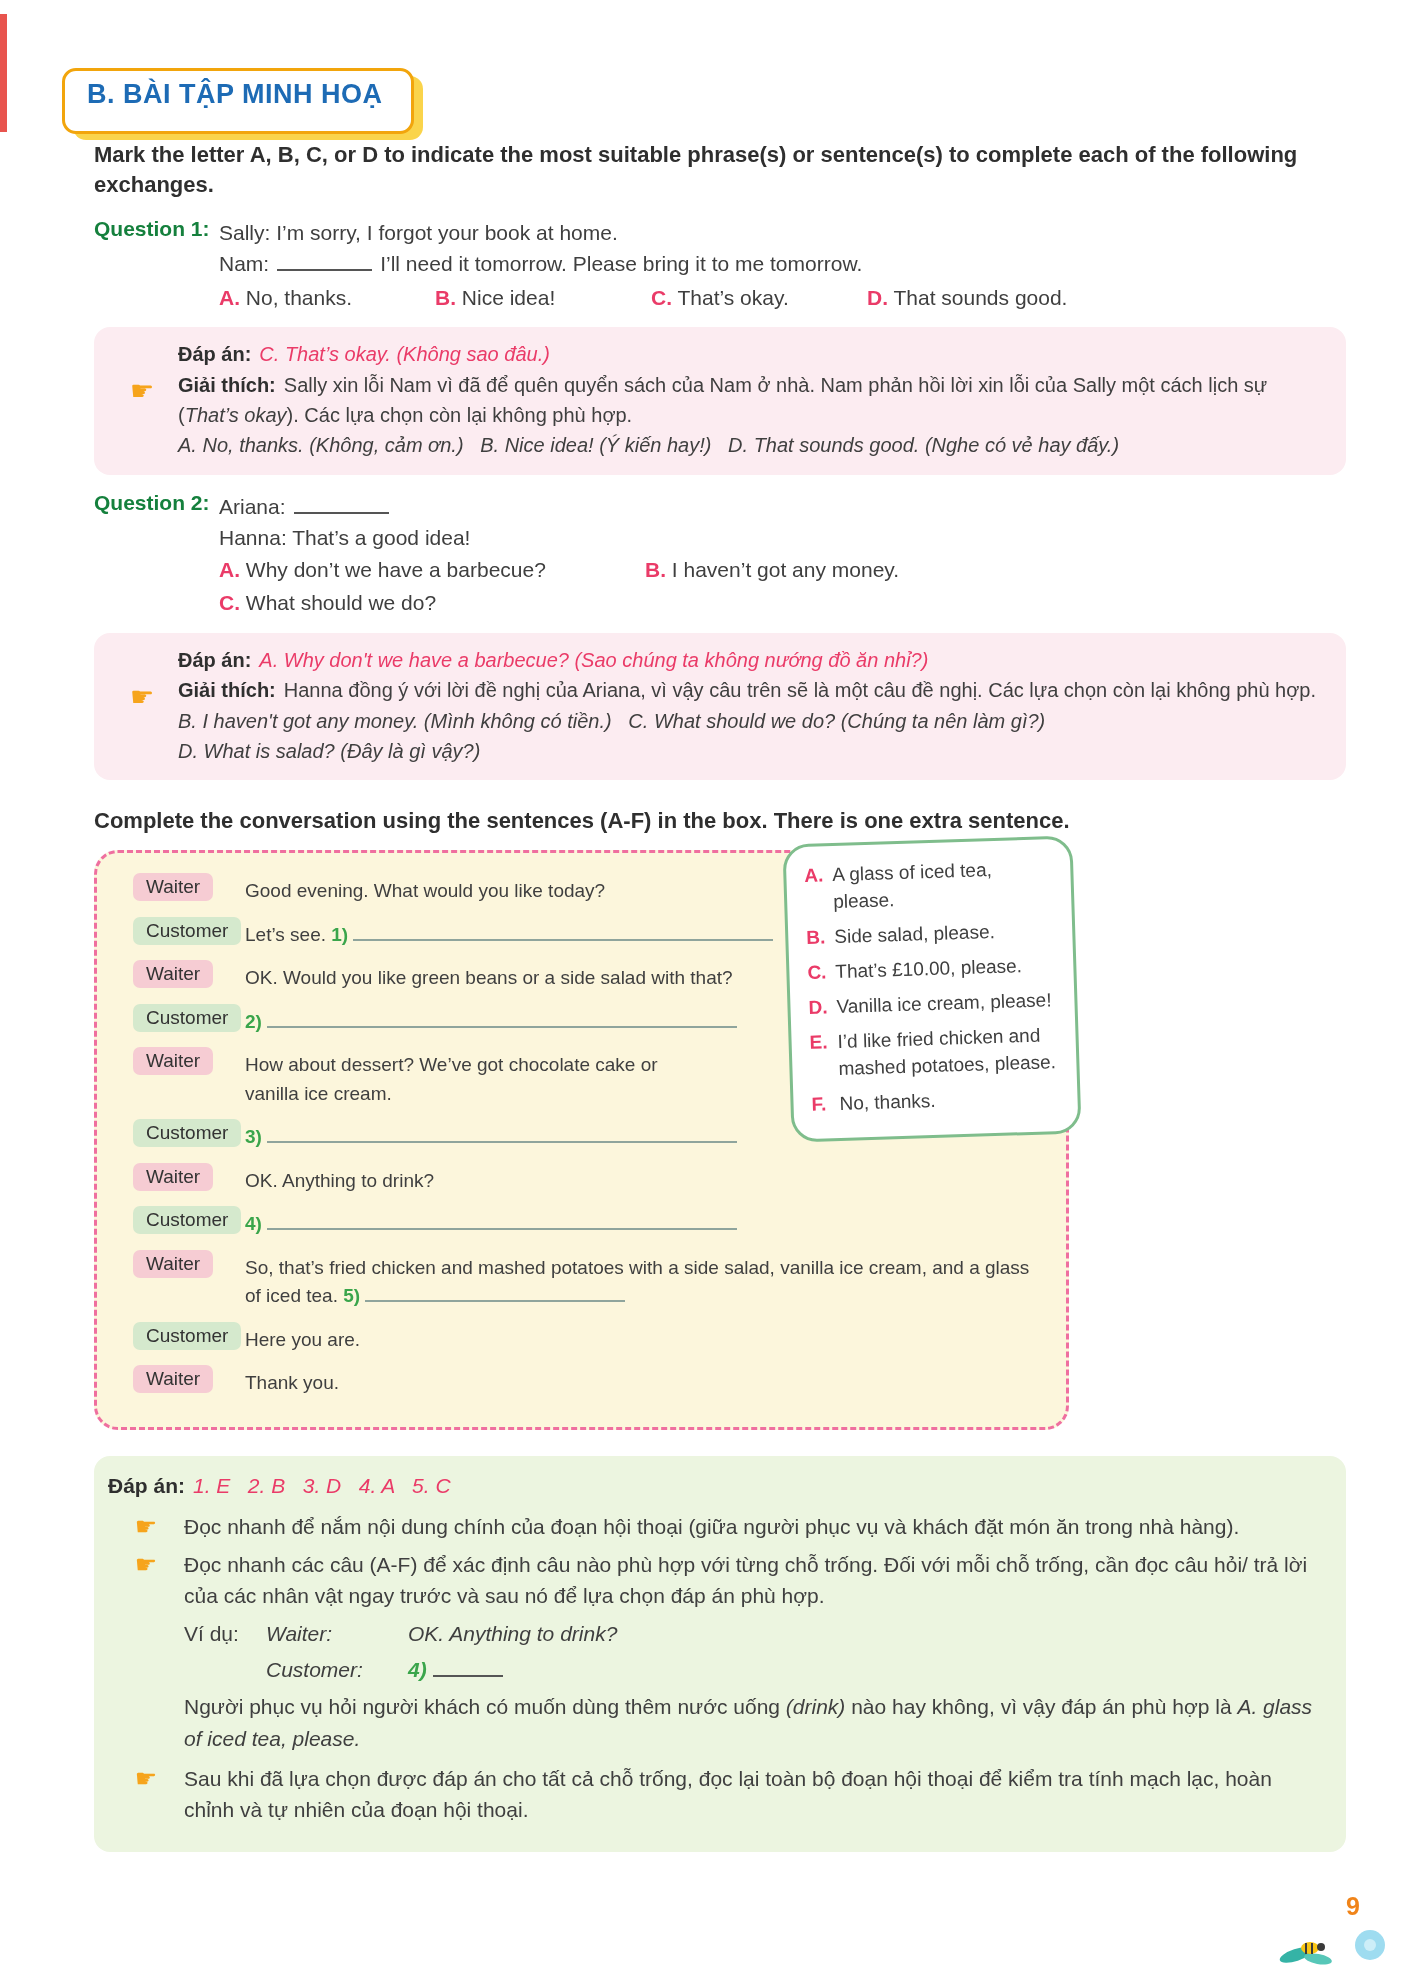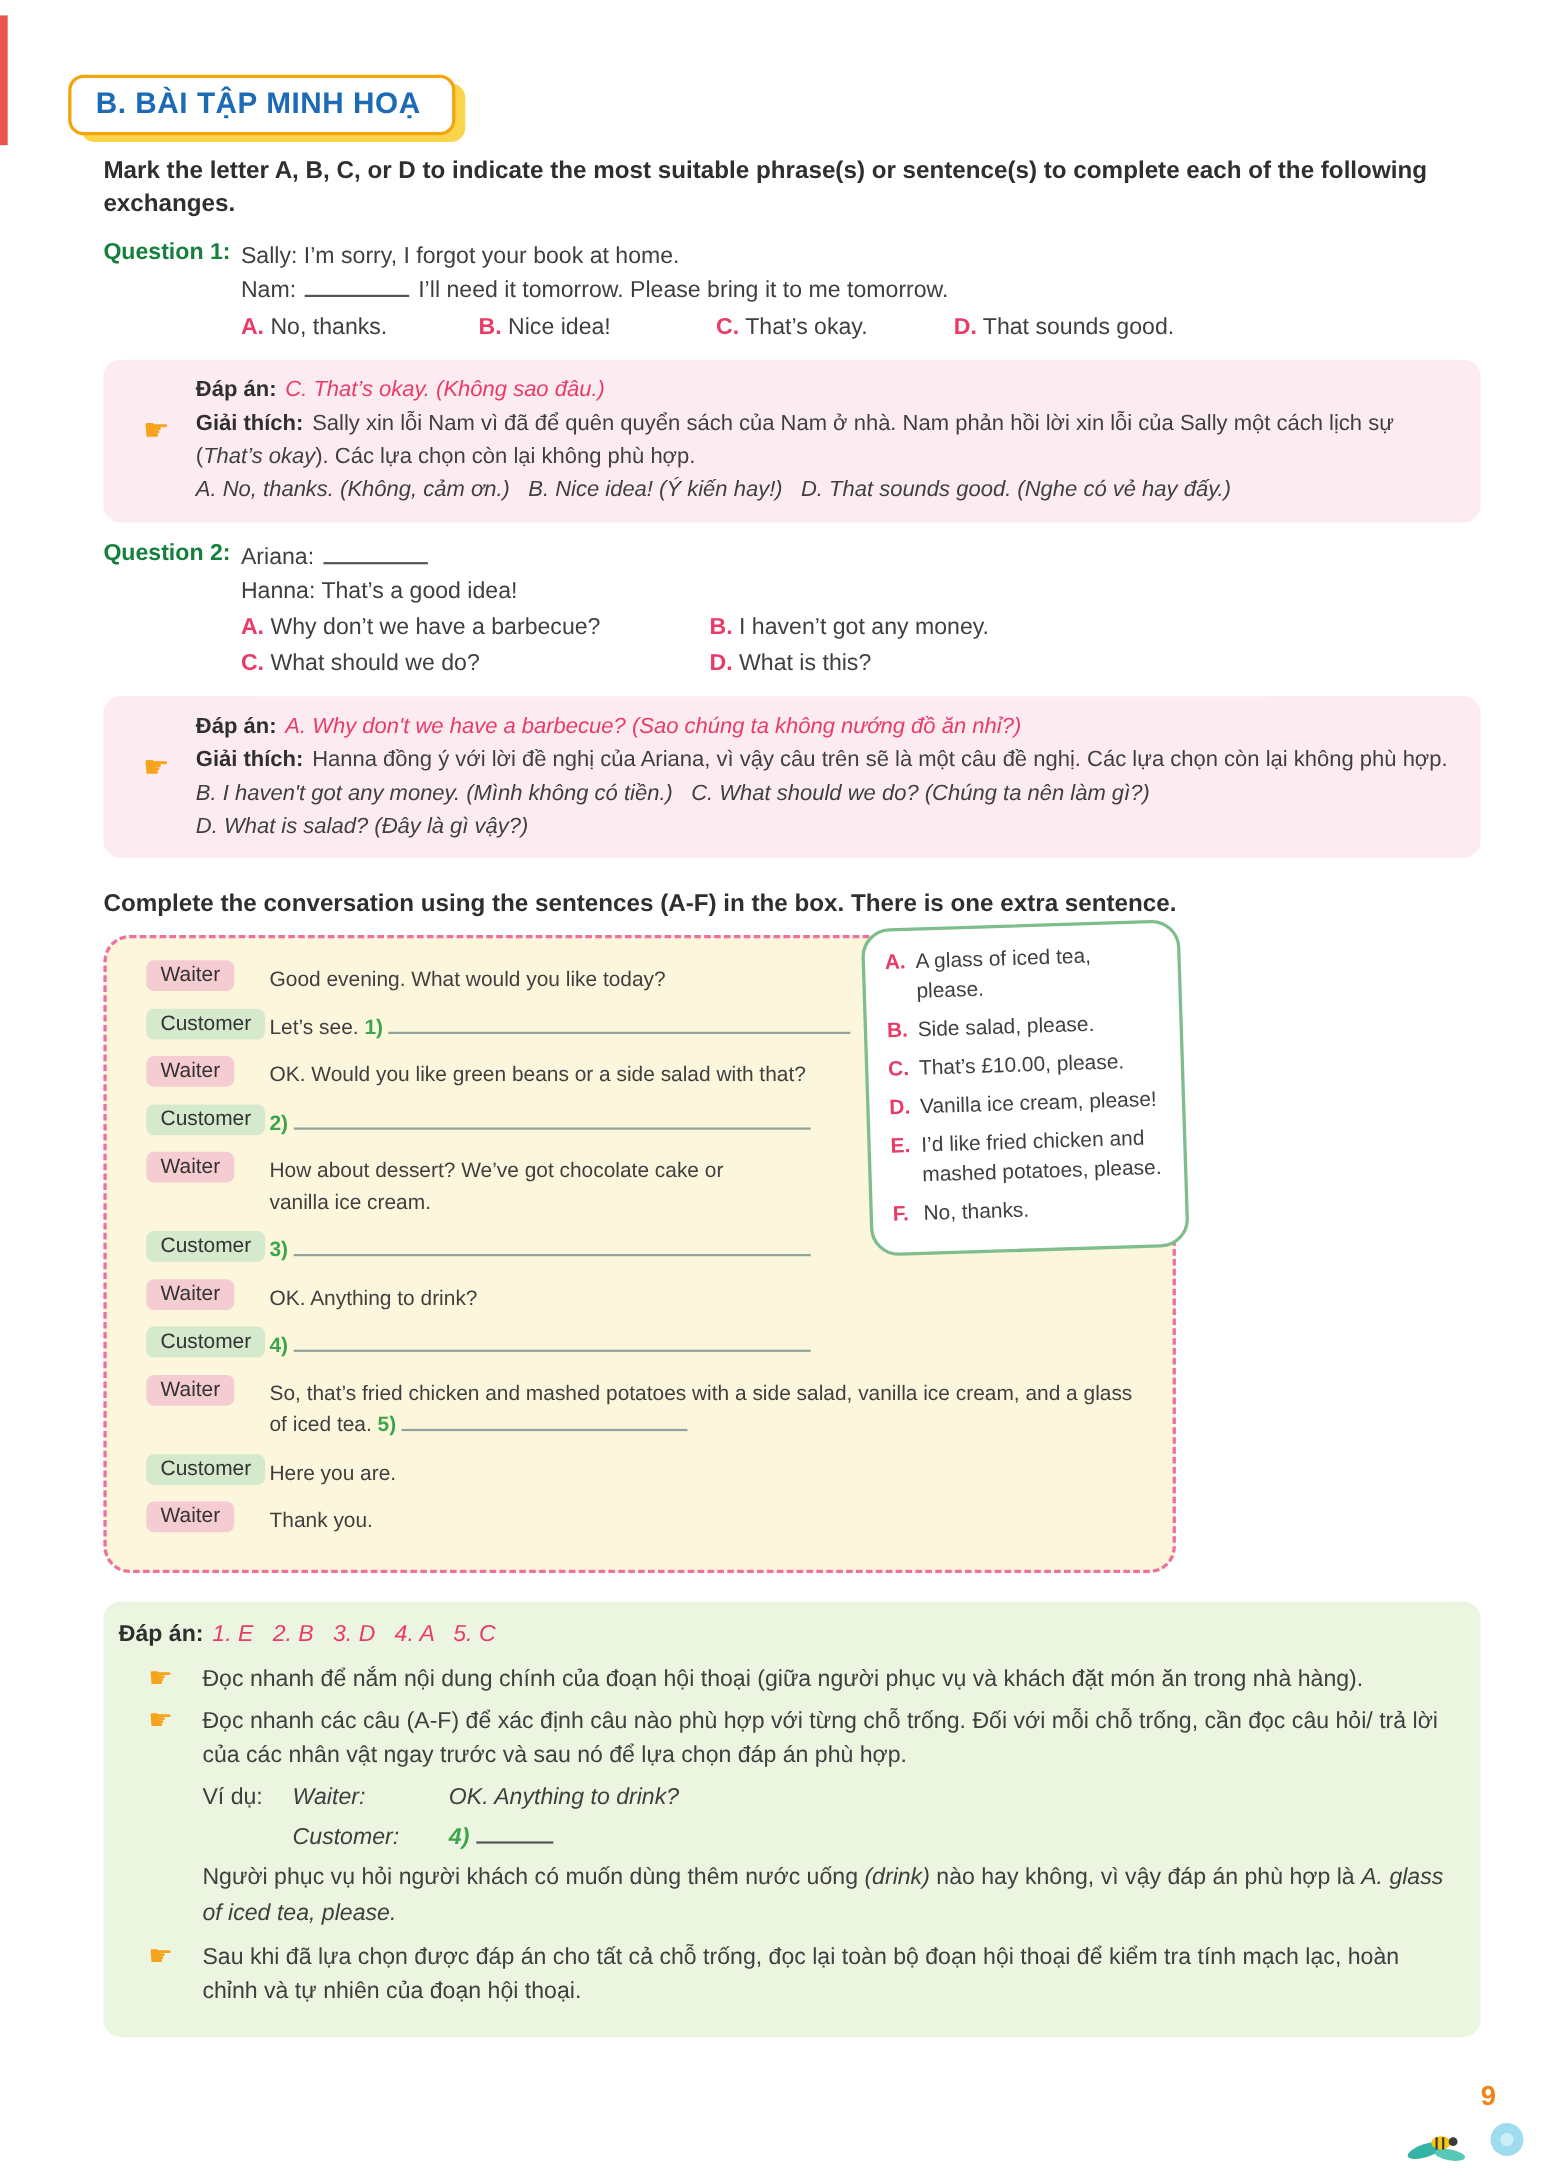"B. BÀI TẬP MINH HOẠ" .badge { padding: 8px 28px 10px 22px -> 8px 28px 21px 22px }
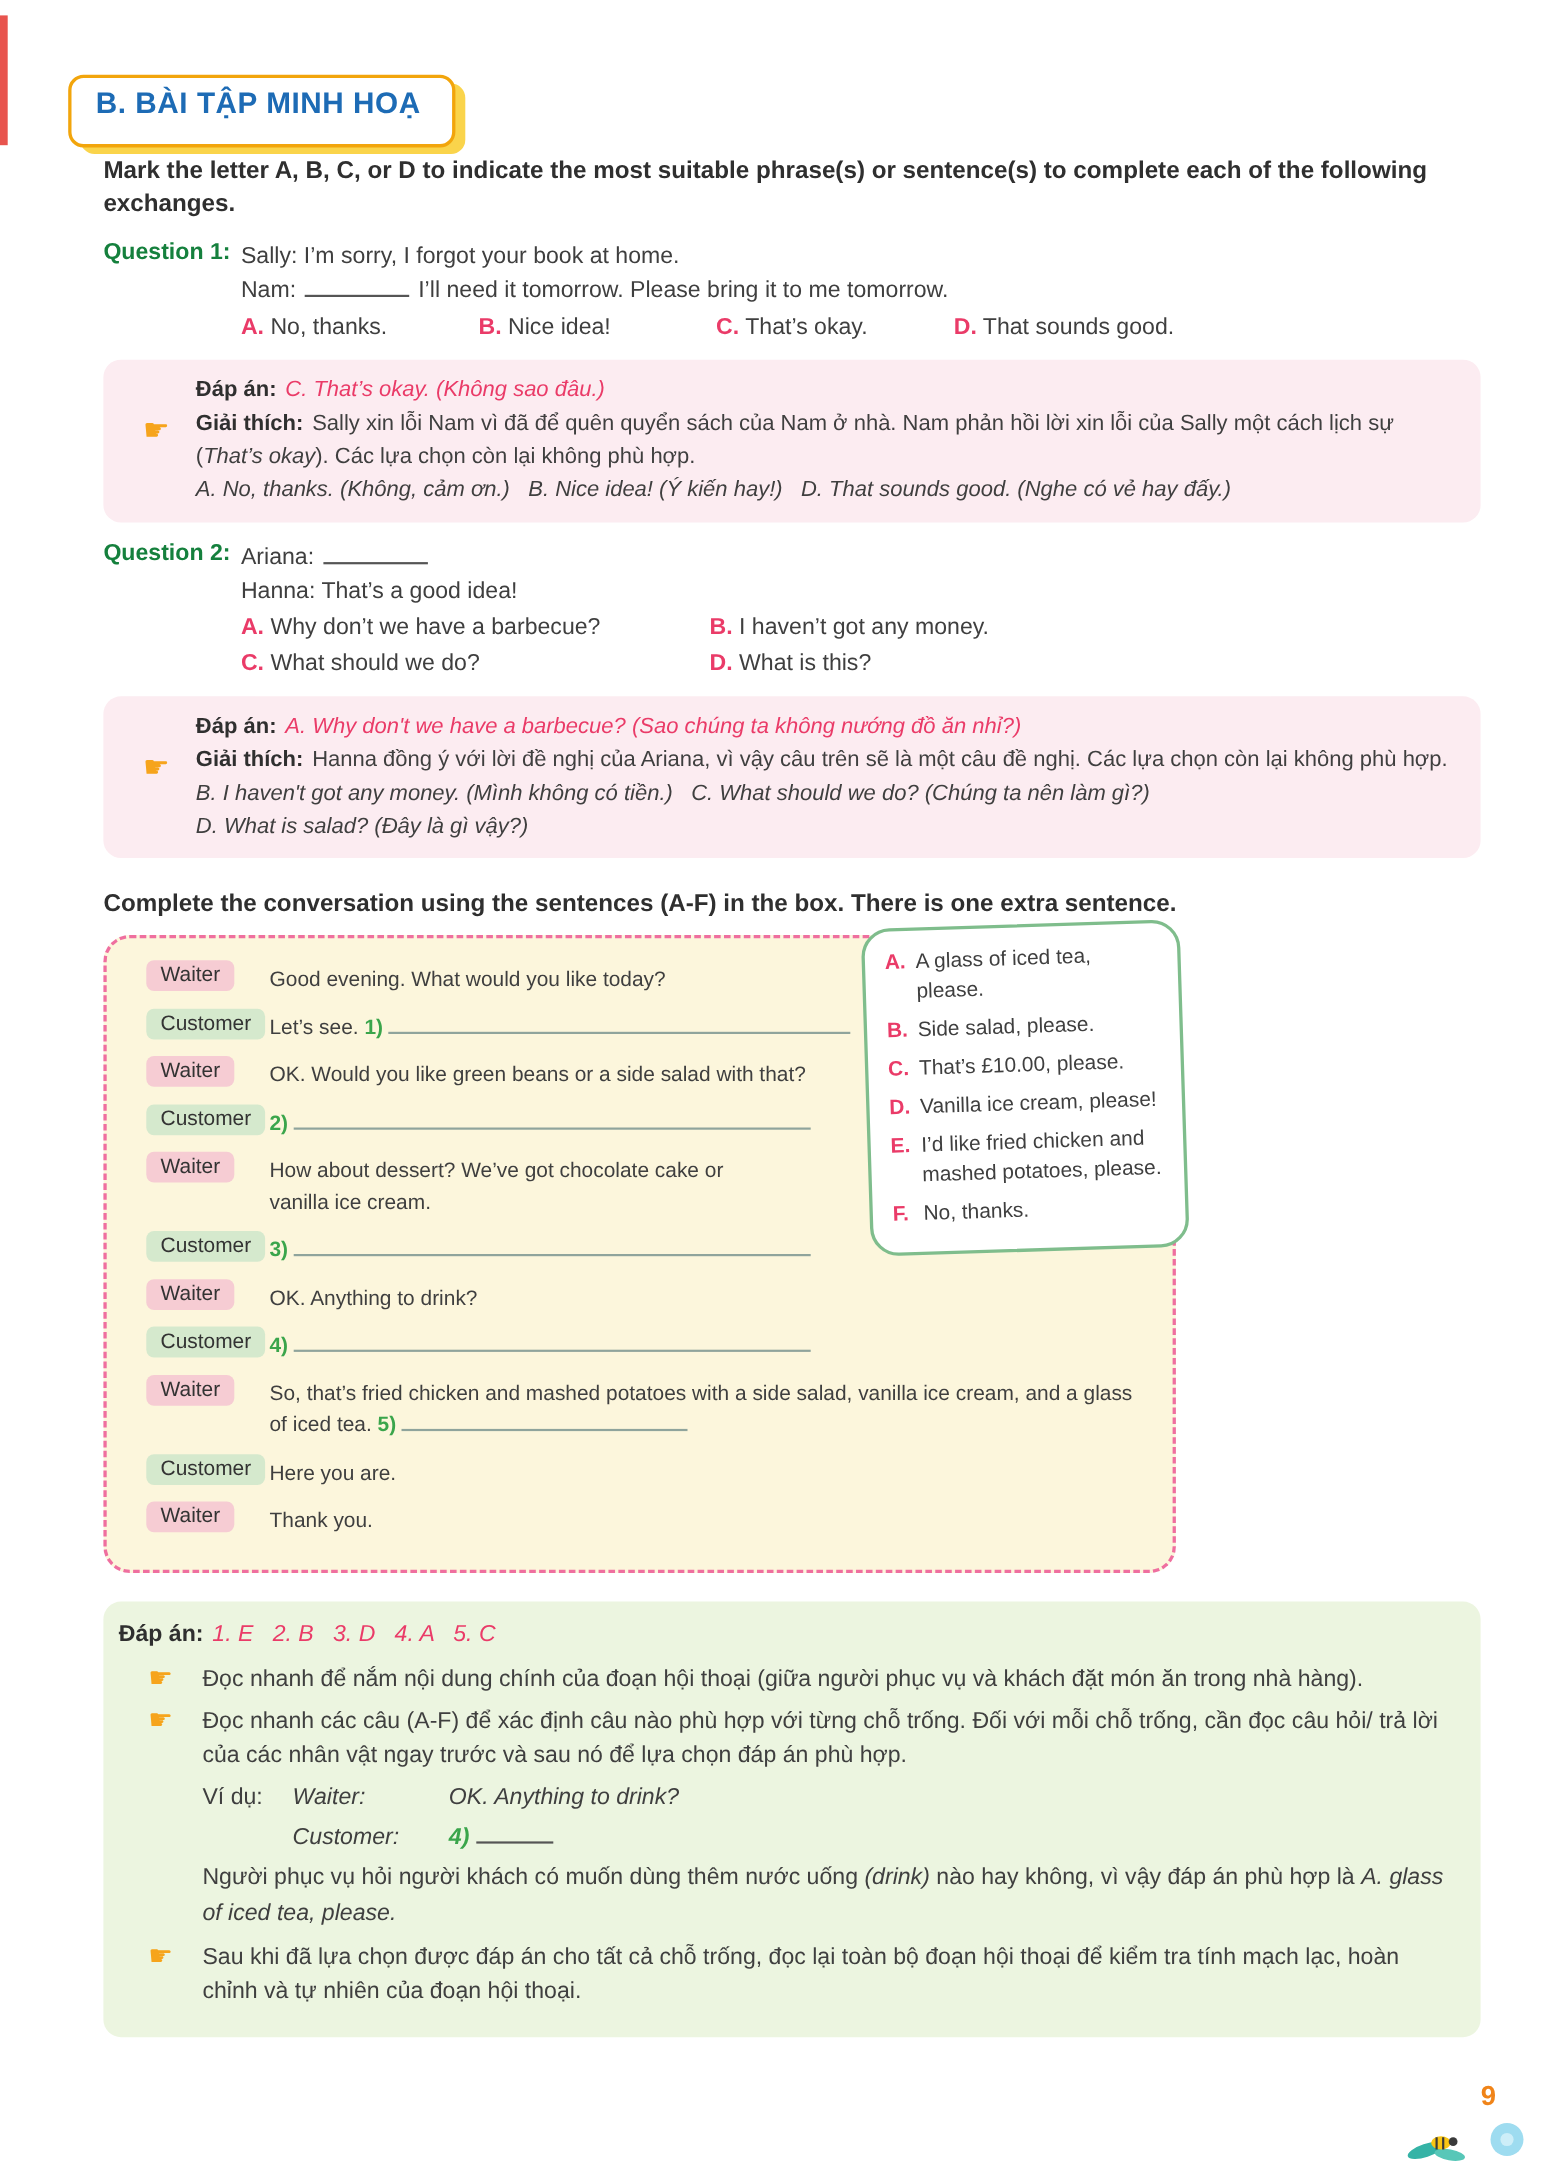"D. What is this?" span { html: <span><span>D.</span> <span>What is this?</span></span> -> none }
